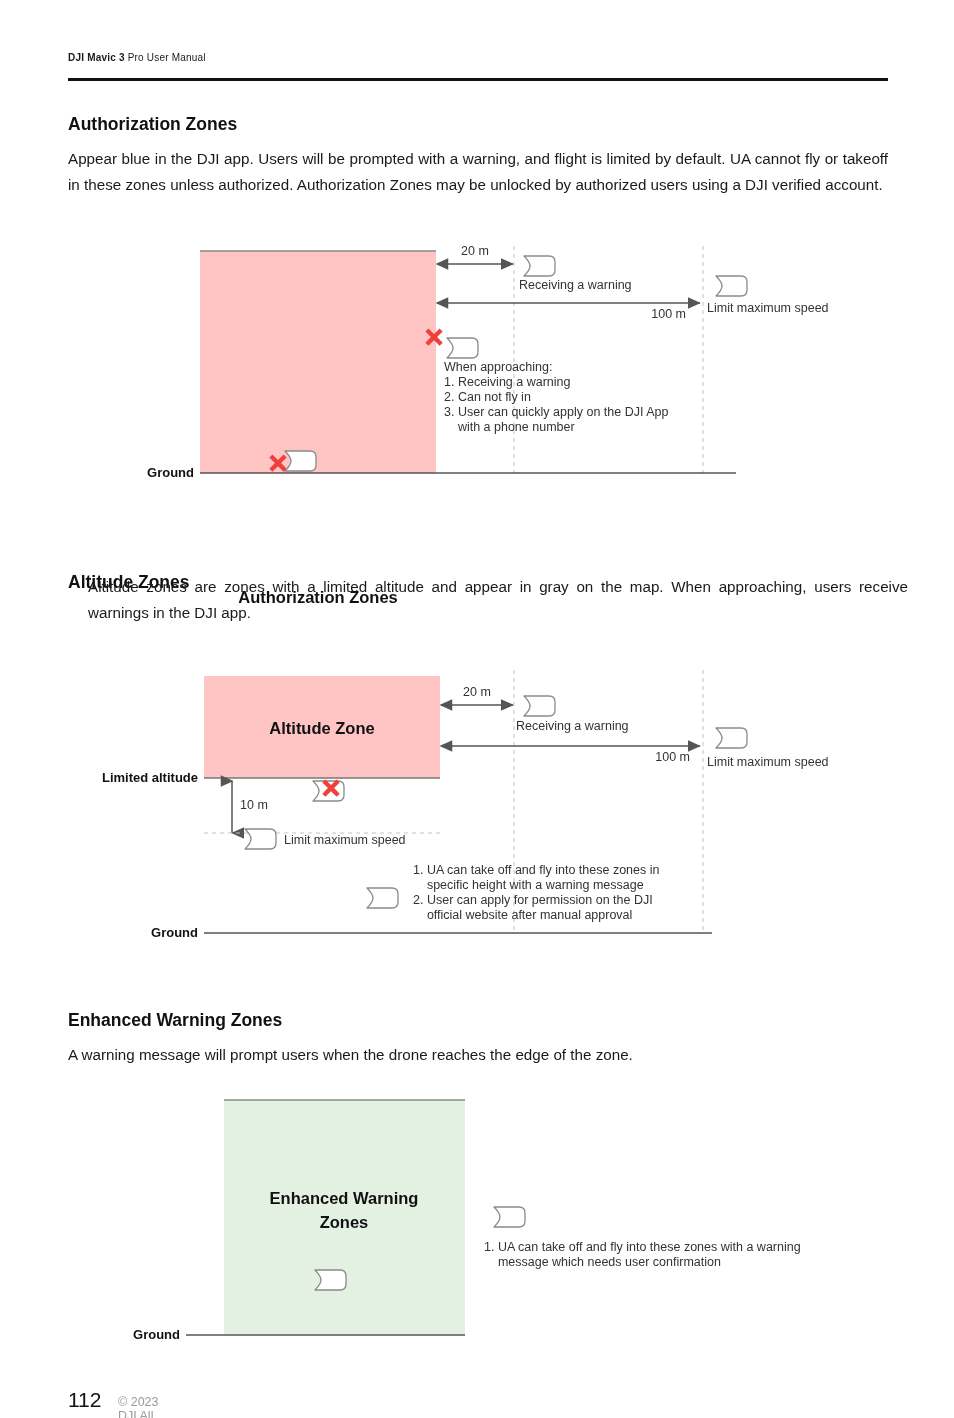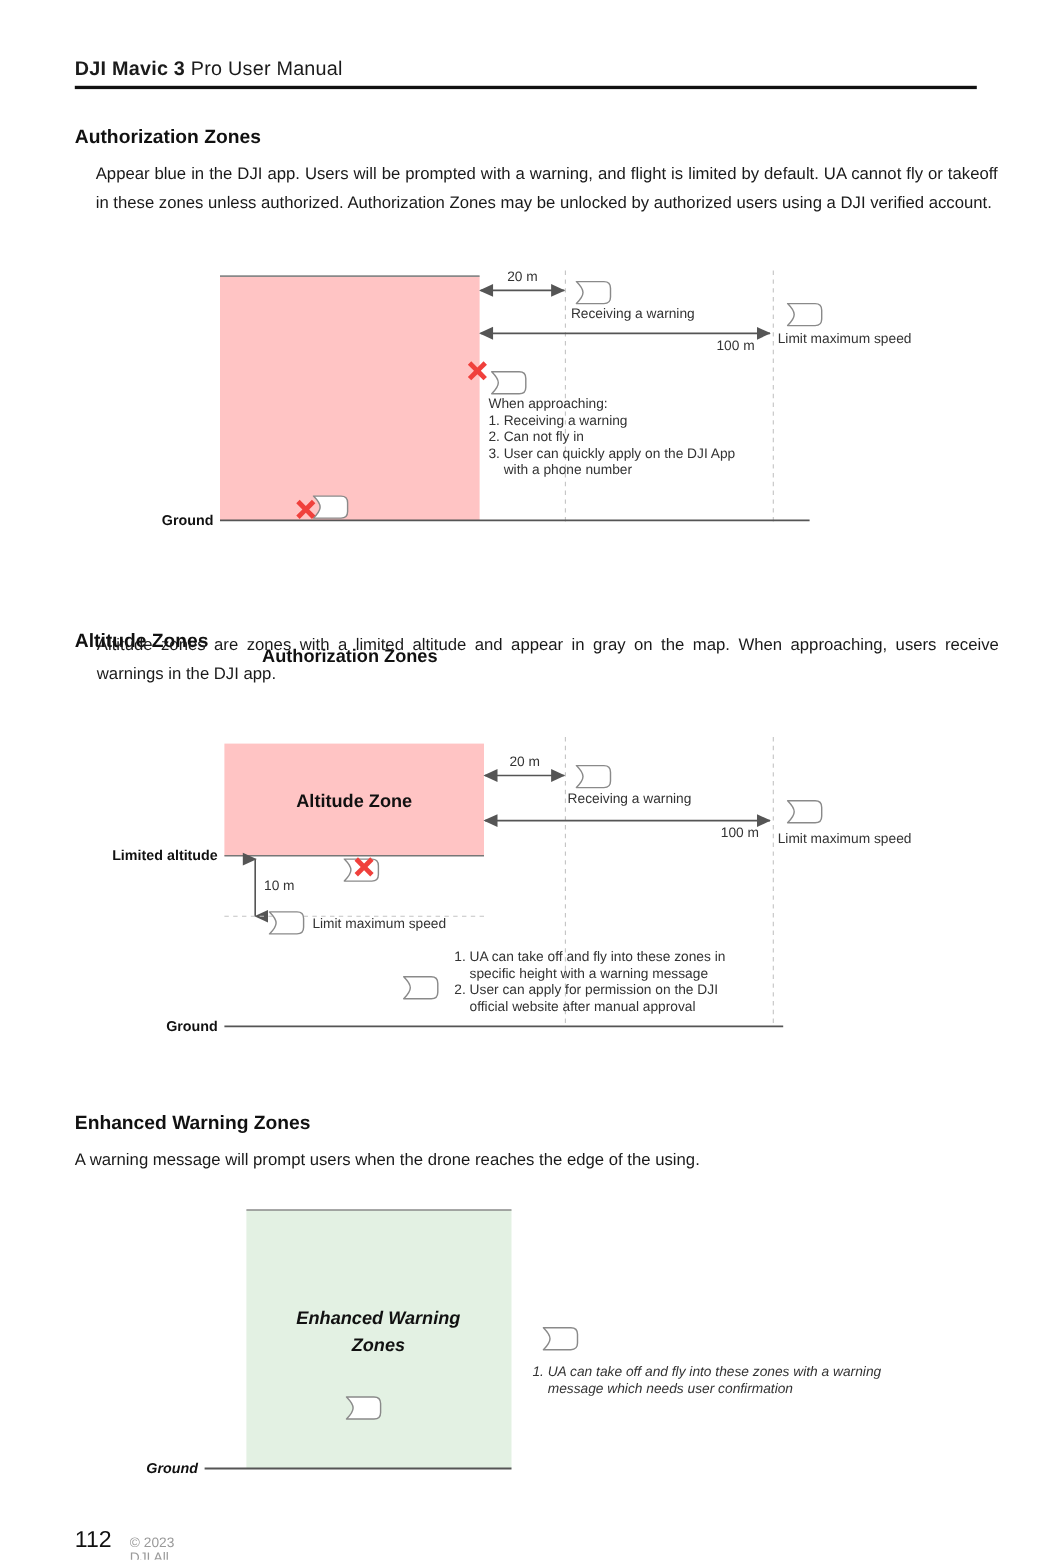"DJI Mavic 3 Pro User" .header-title { font-size: 18px -> 10px }
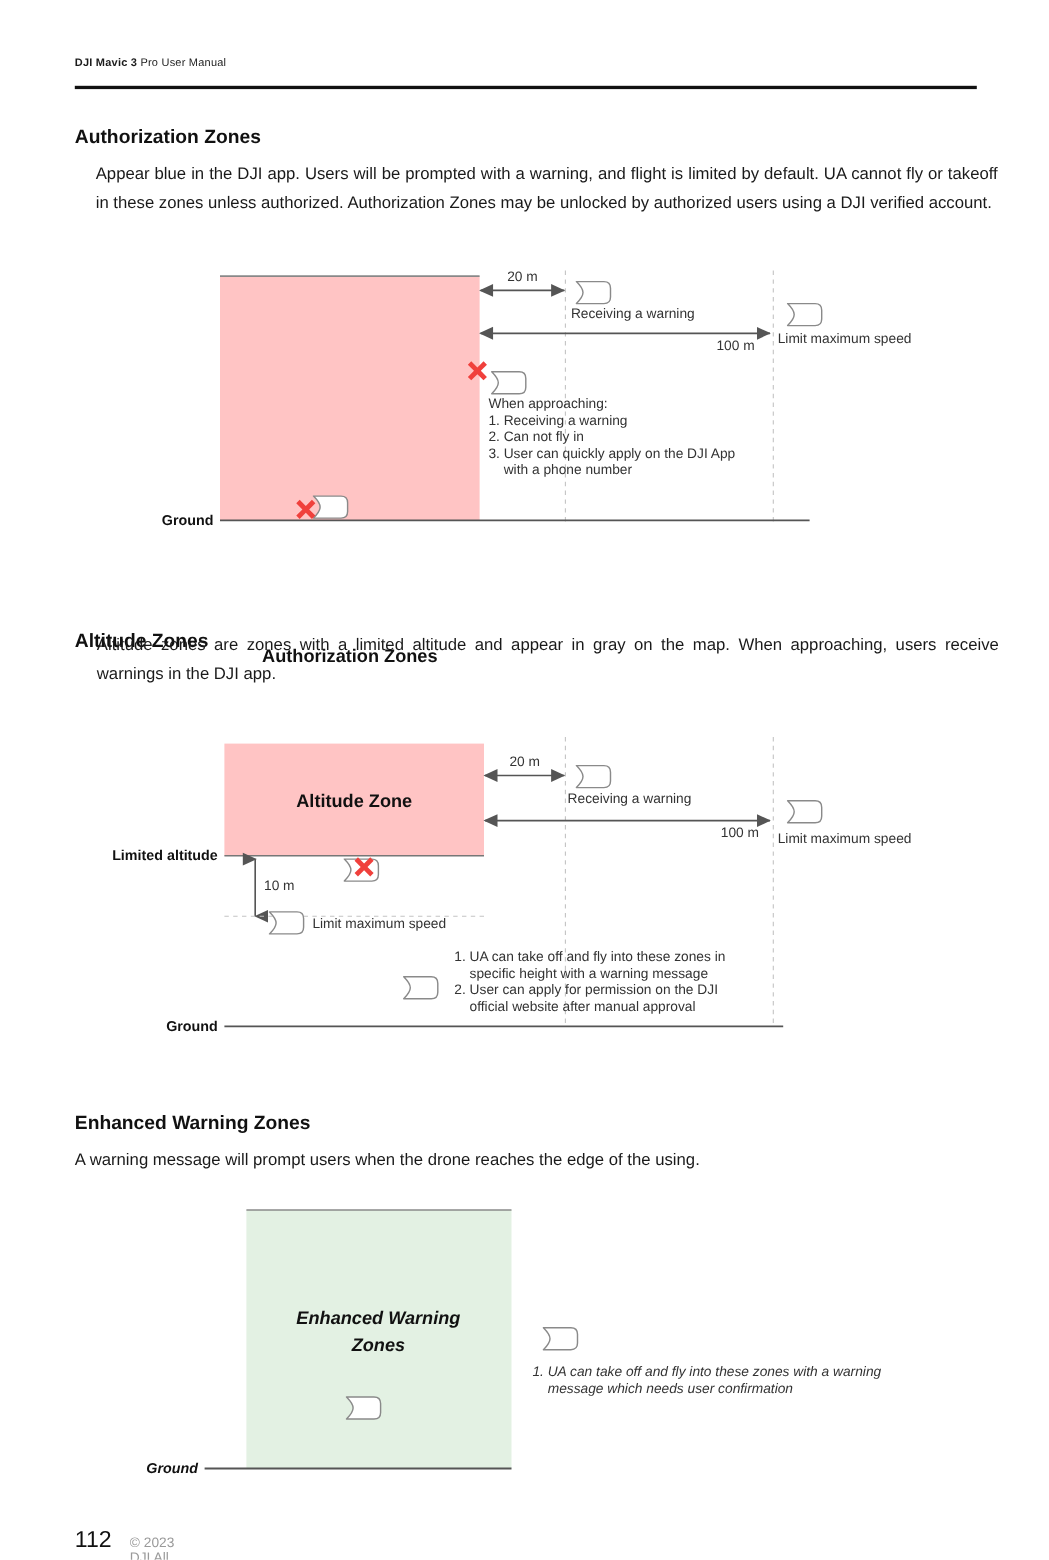"Appear blue in the DJI" div.sec-body { margin-left: 19px -> none }
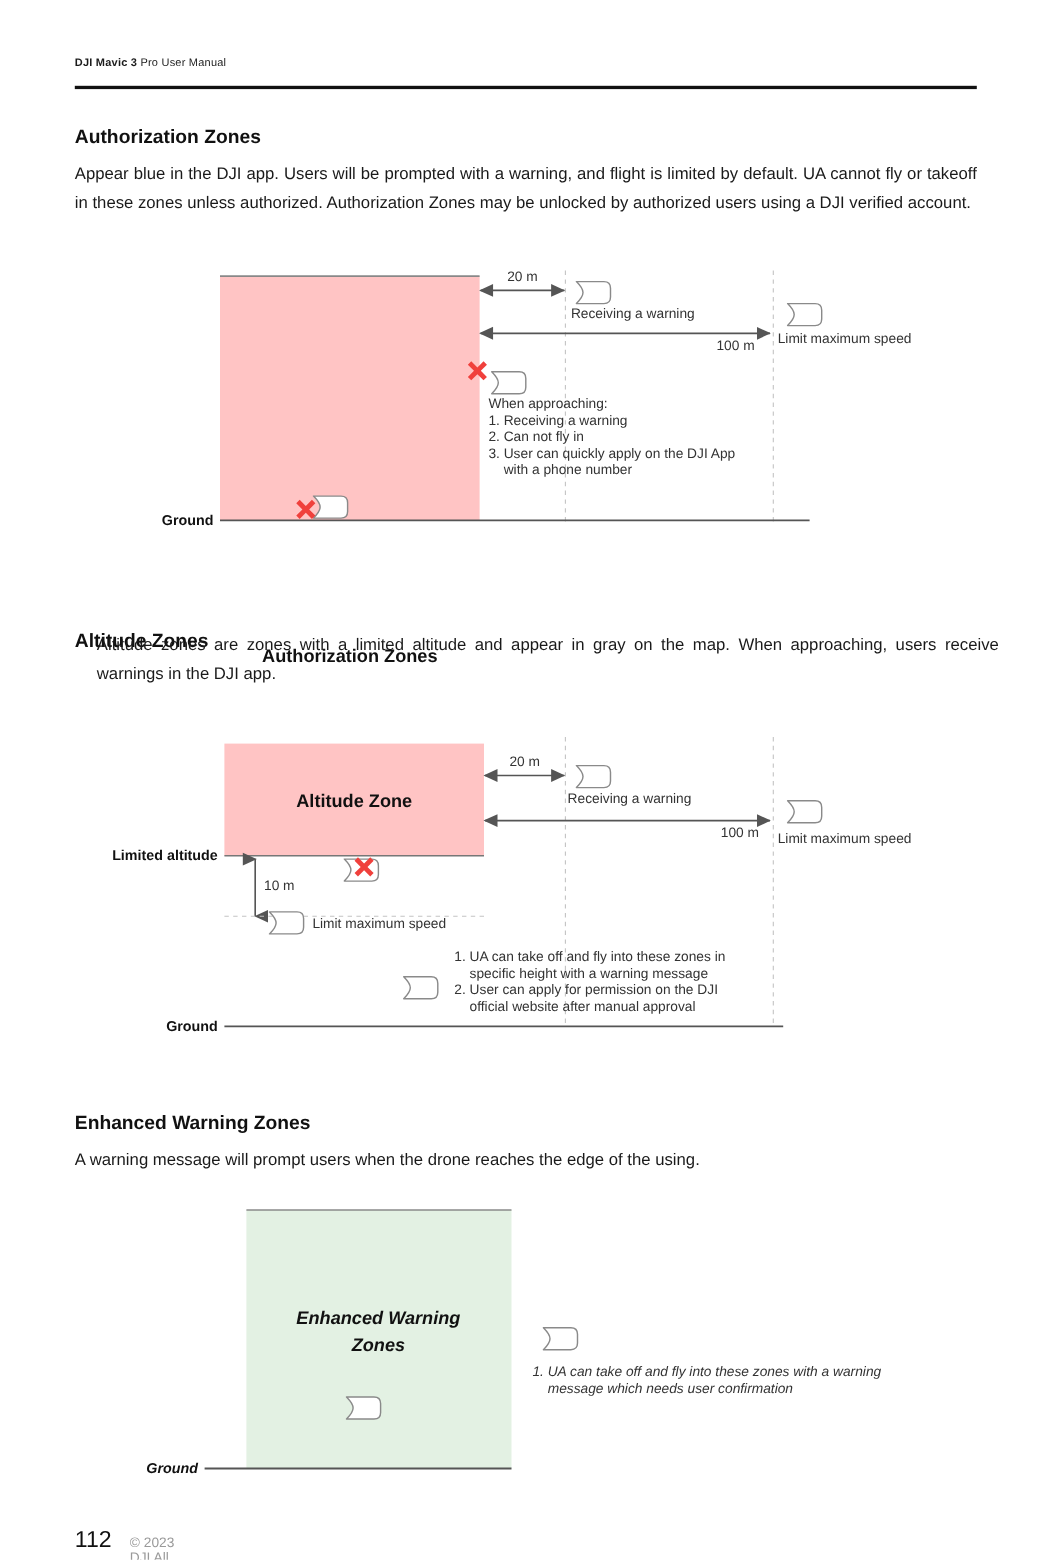"A warning message will prompt" div.sec-body { text: using -> zone }
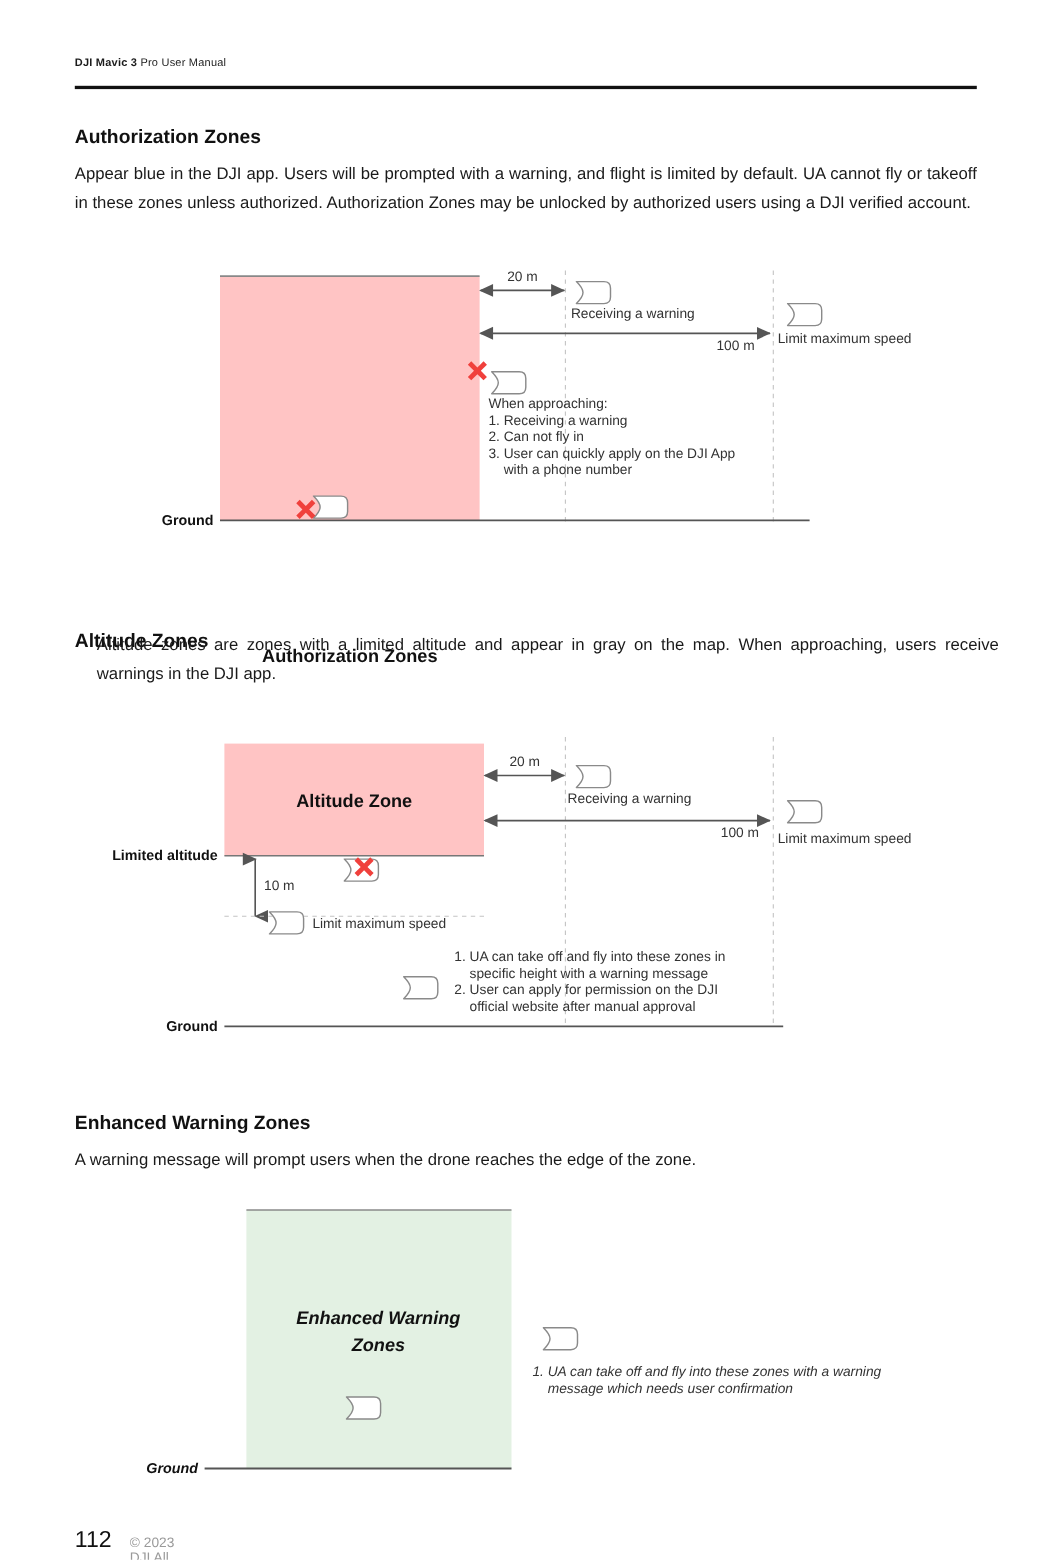"Enhanced Warning" div.diagram { font-style: italic -> none }
